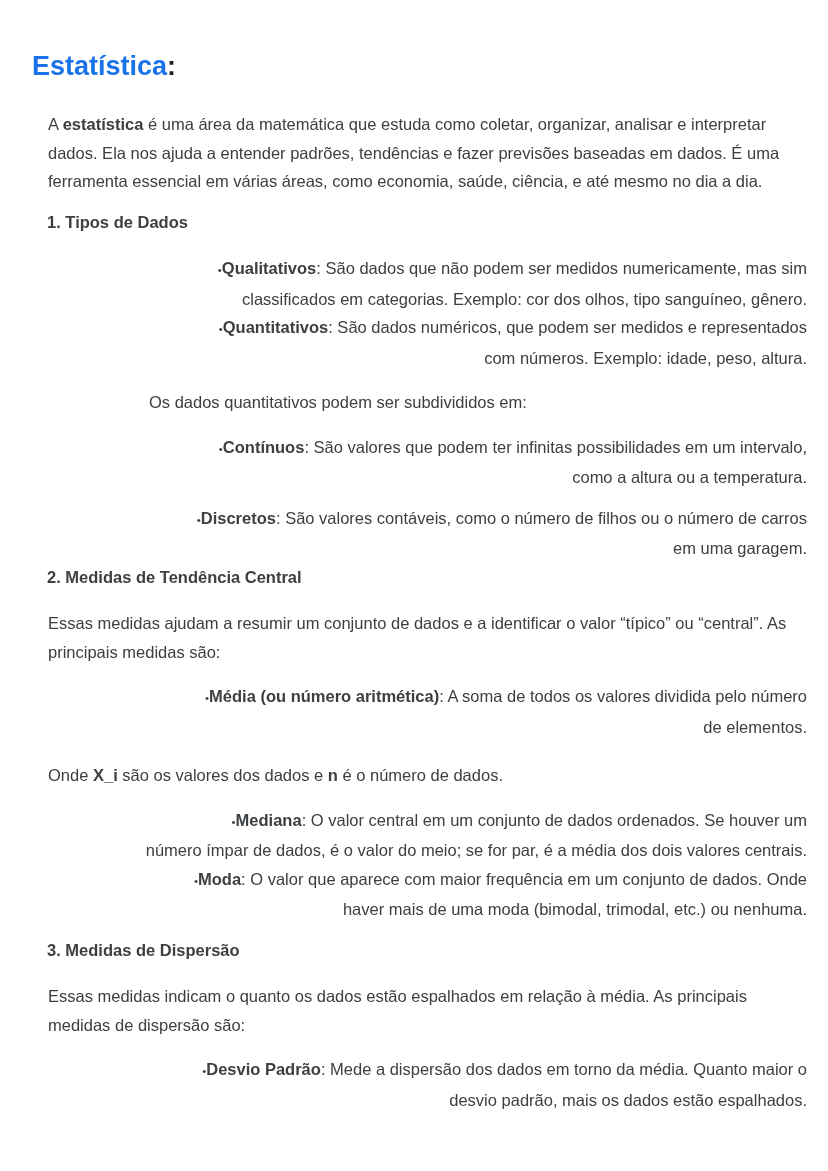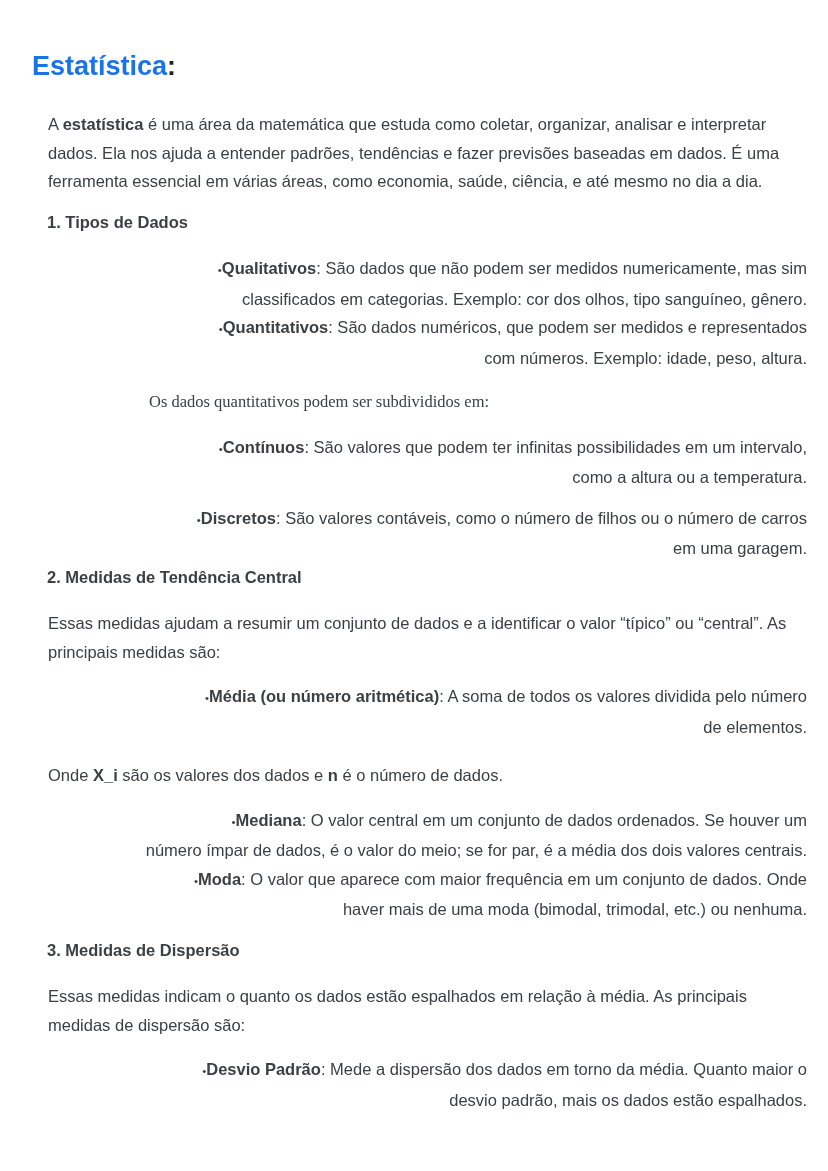"Os dados quantitativos podem ser" .indent { font-family: Liberation Serif, serif -> none }
